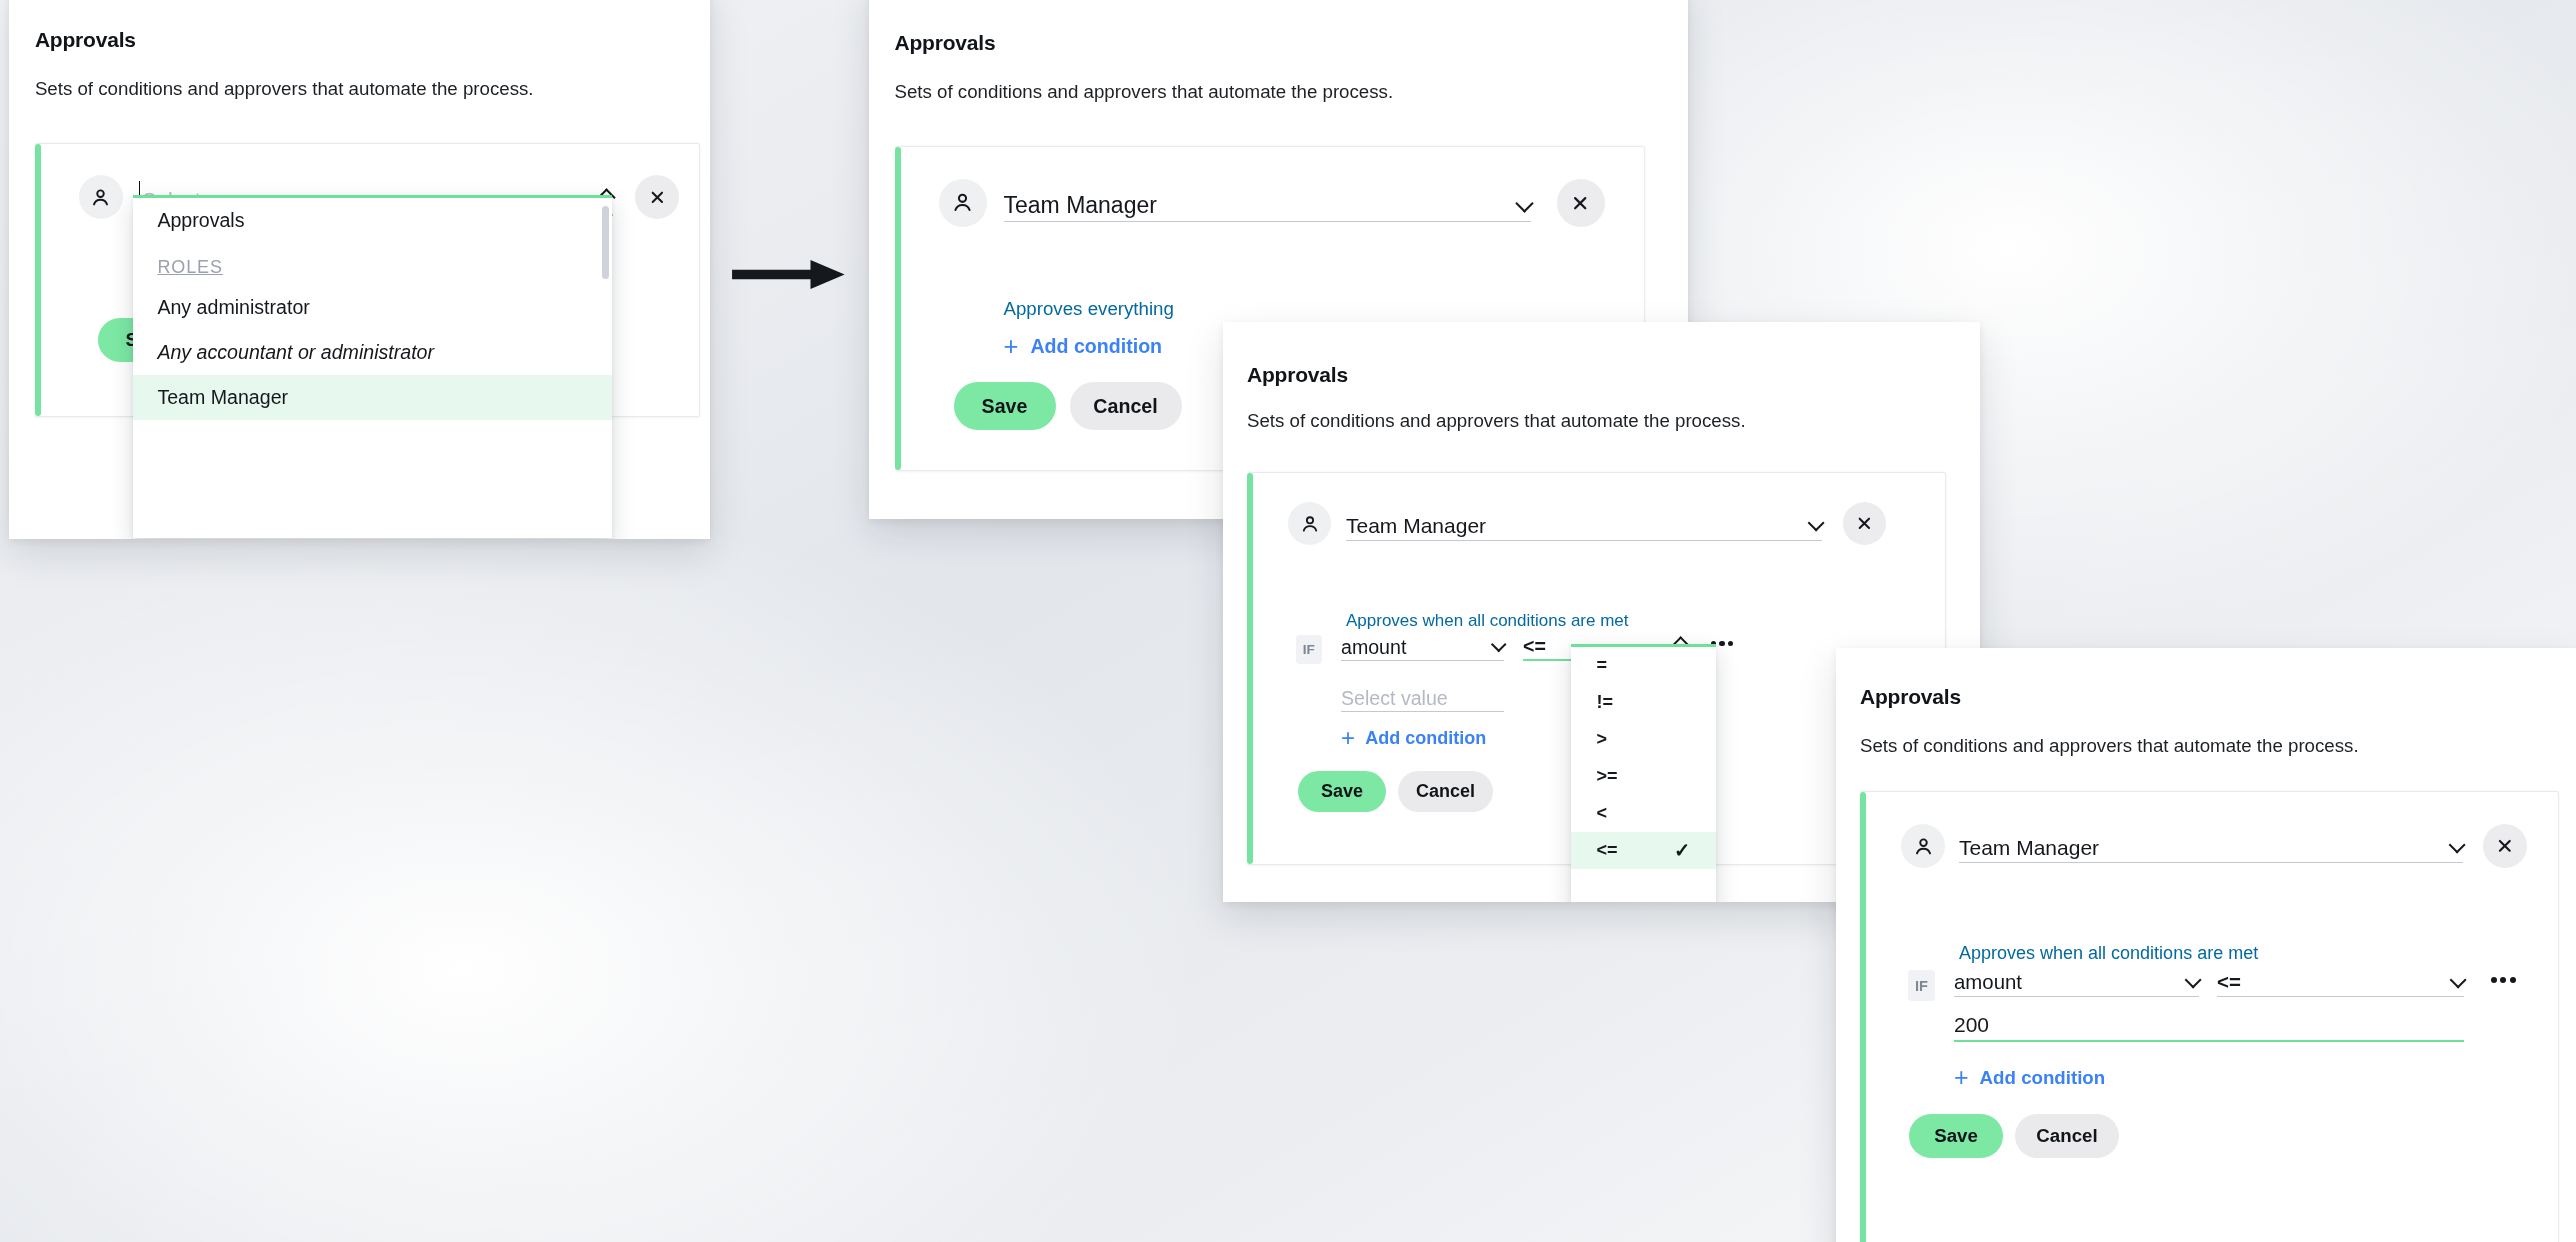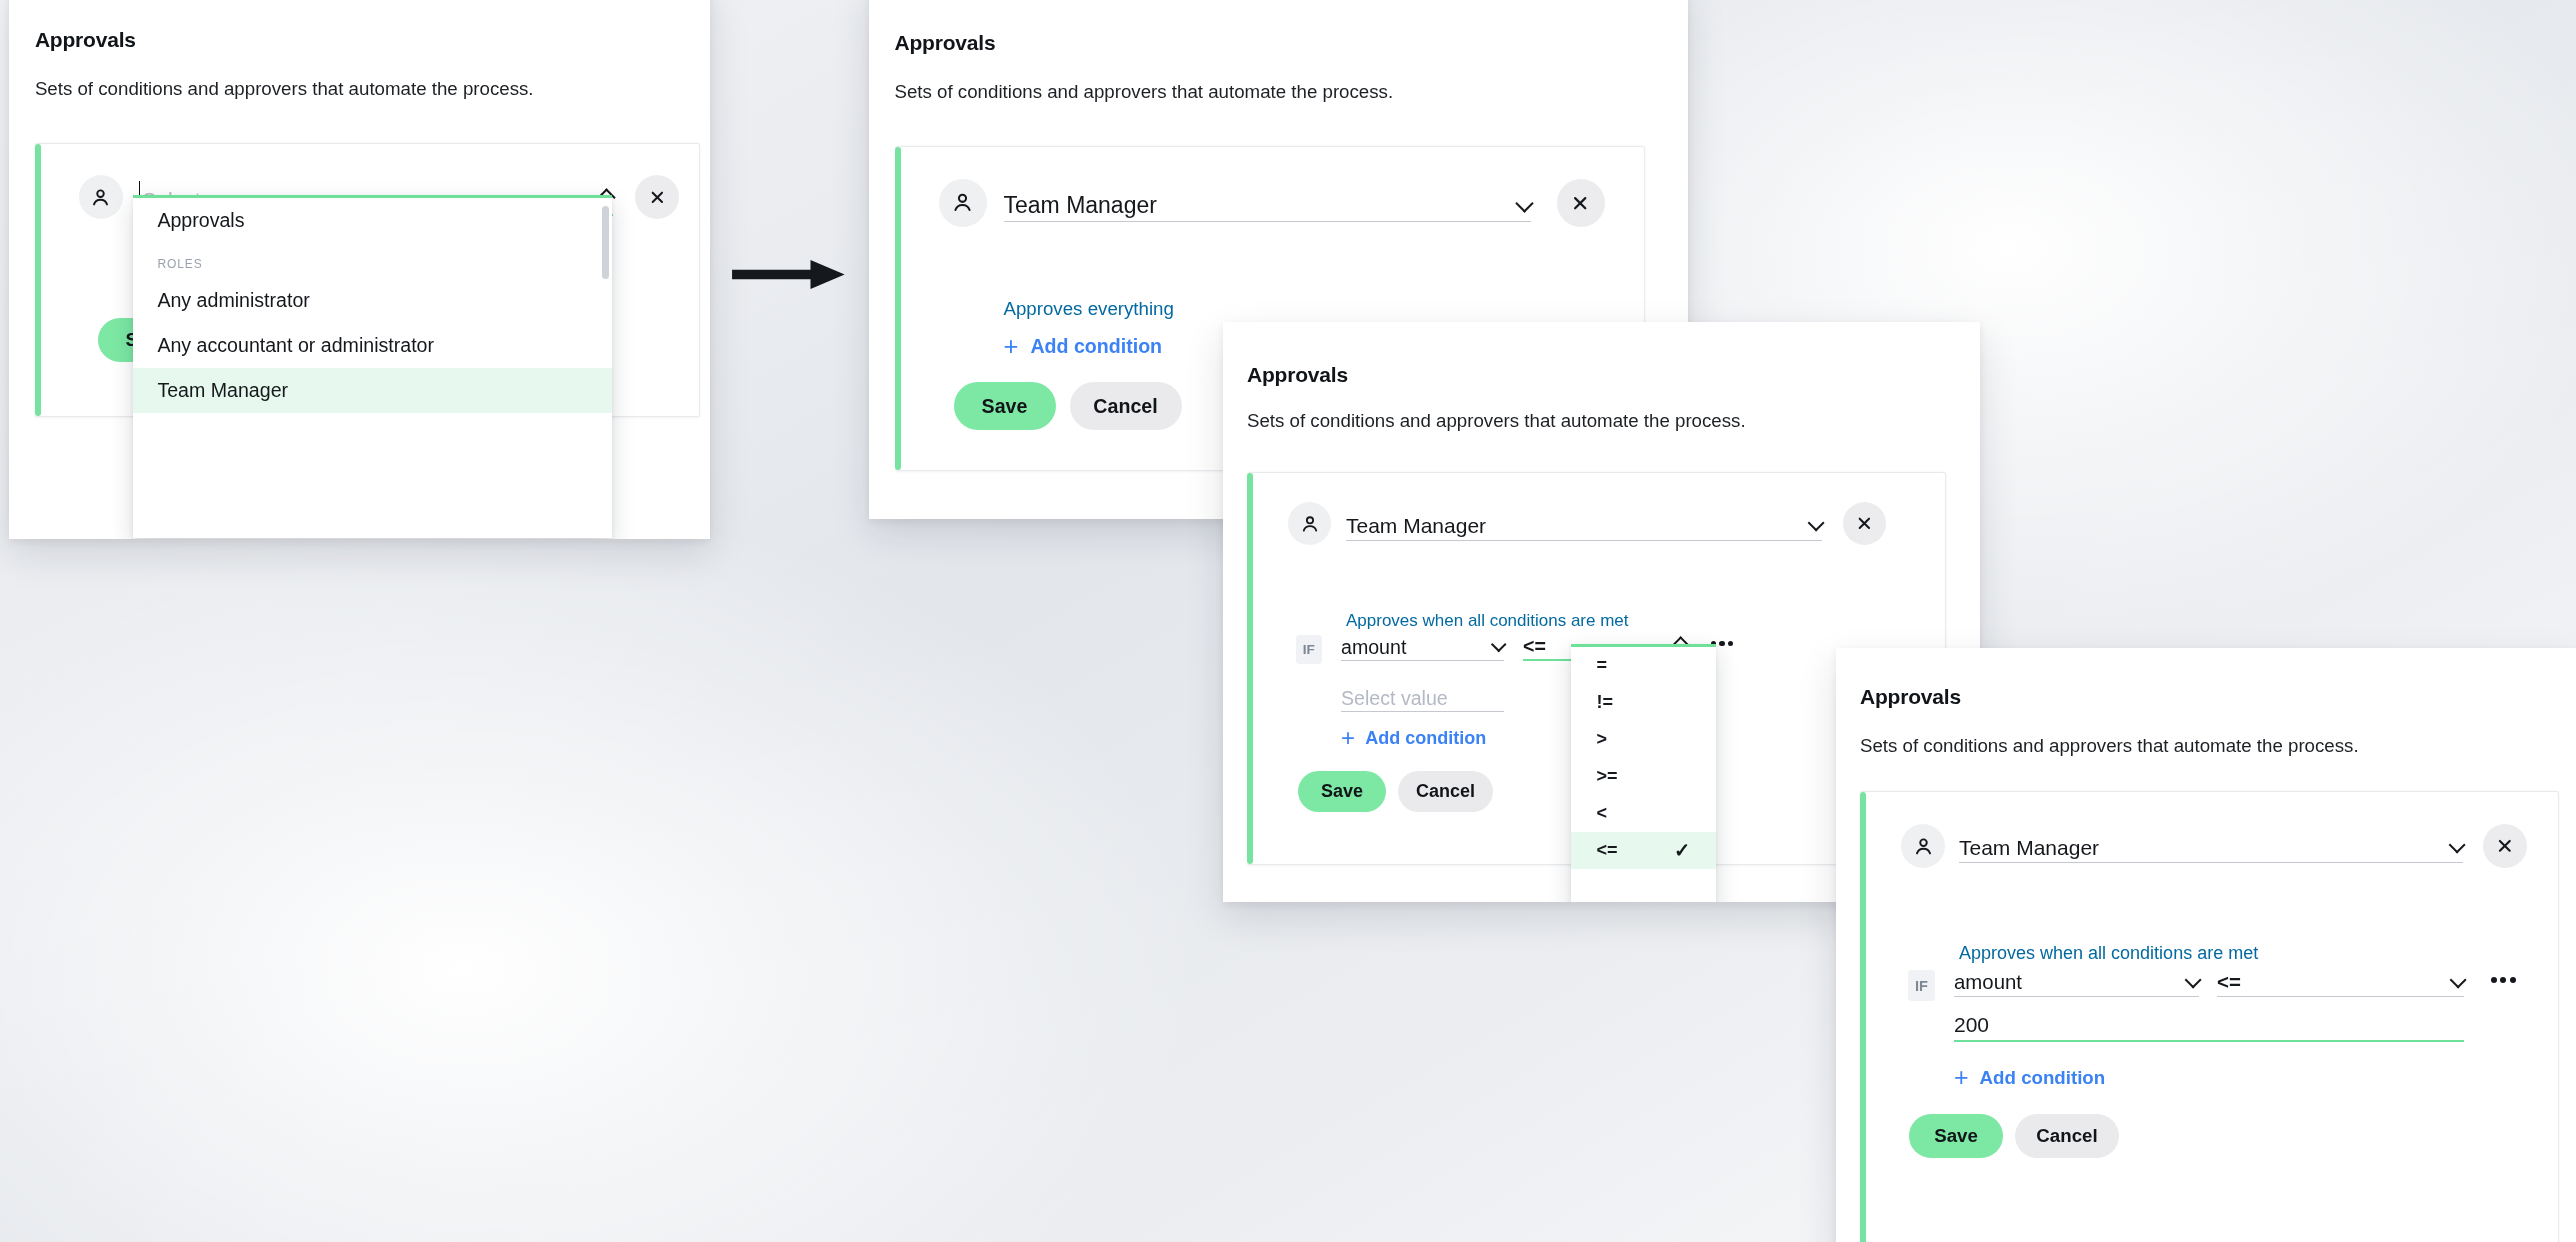"ROLES" div.menu-group { font-size: 12px -> 18px; text-decoration: none -> underline }
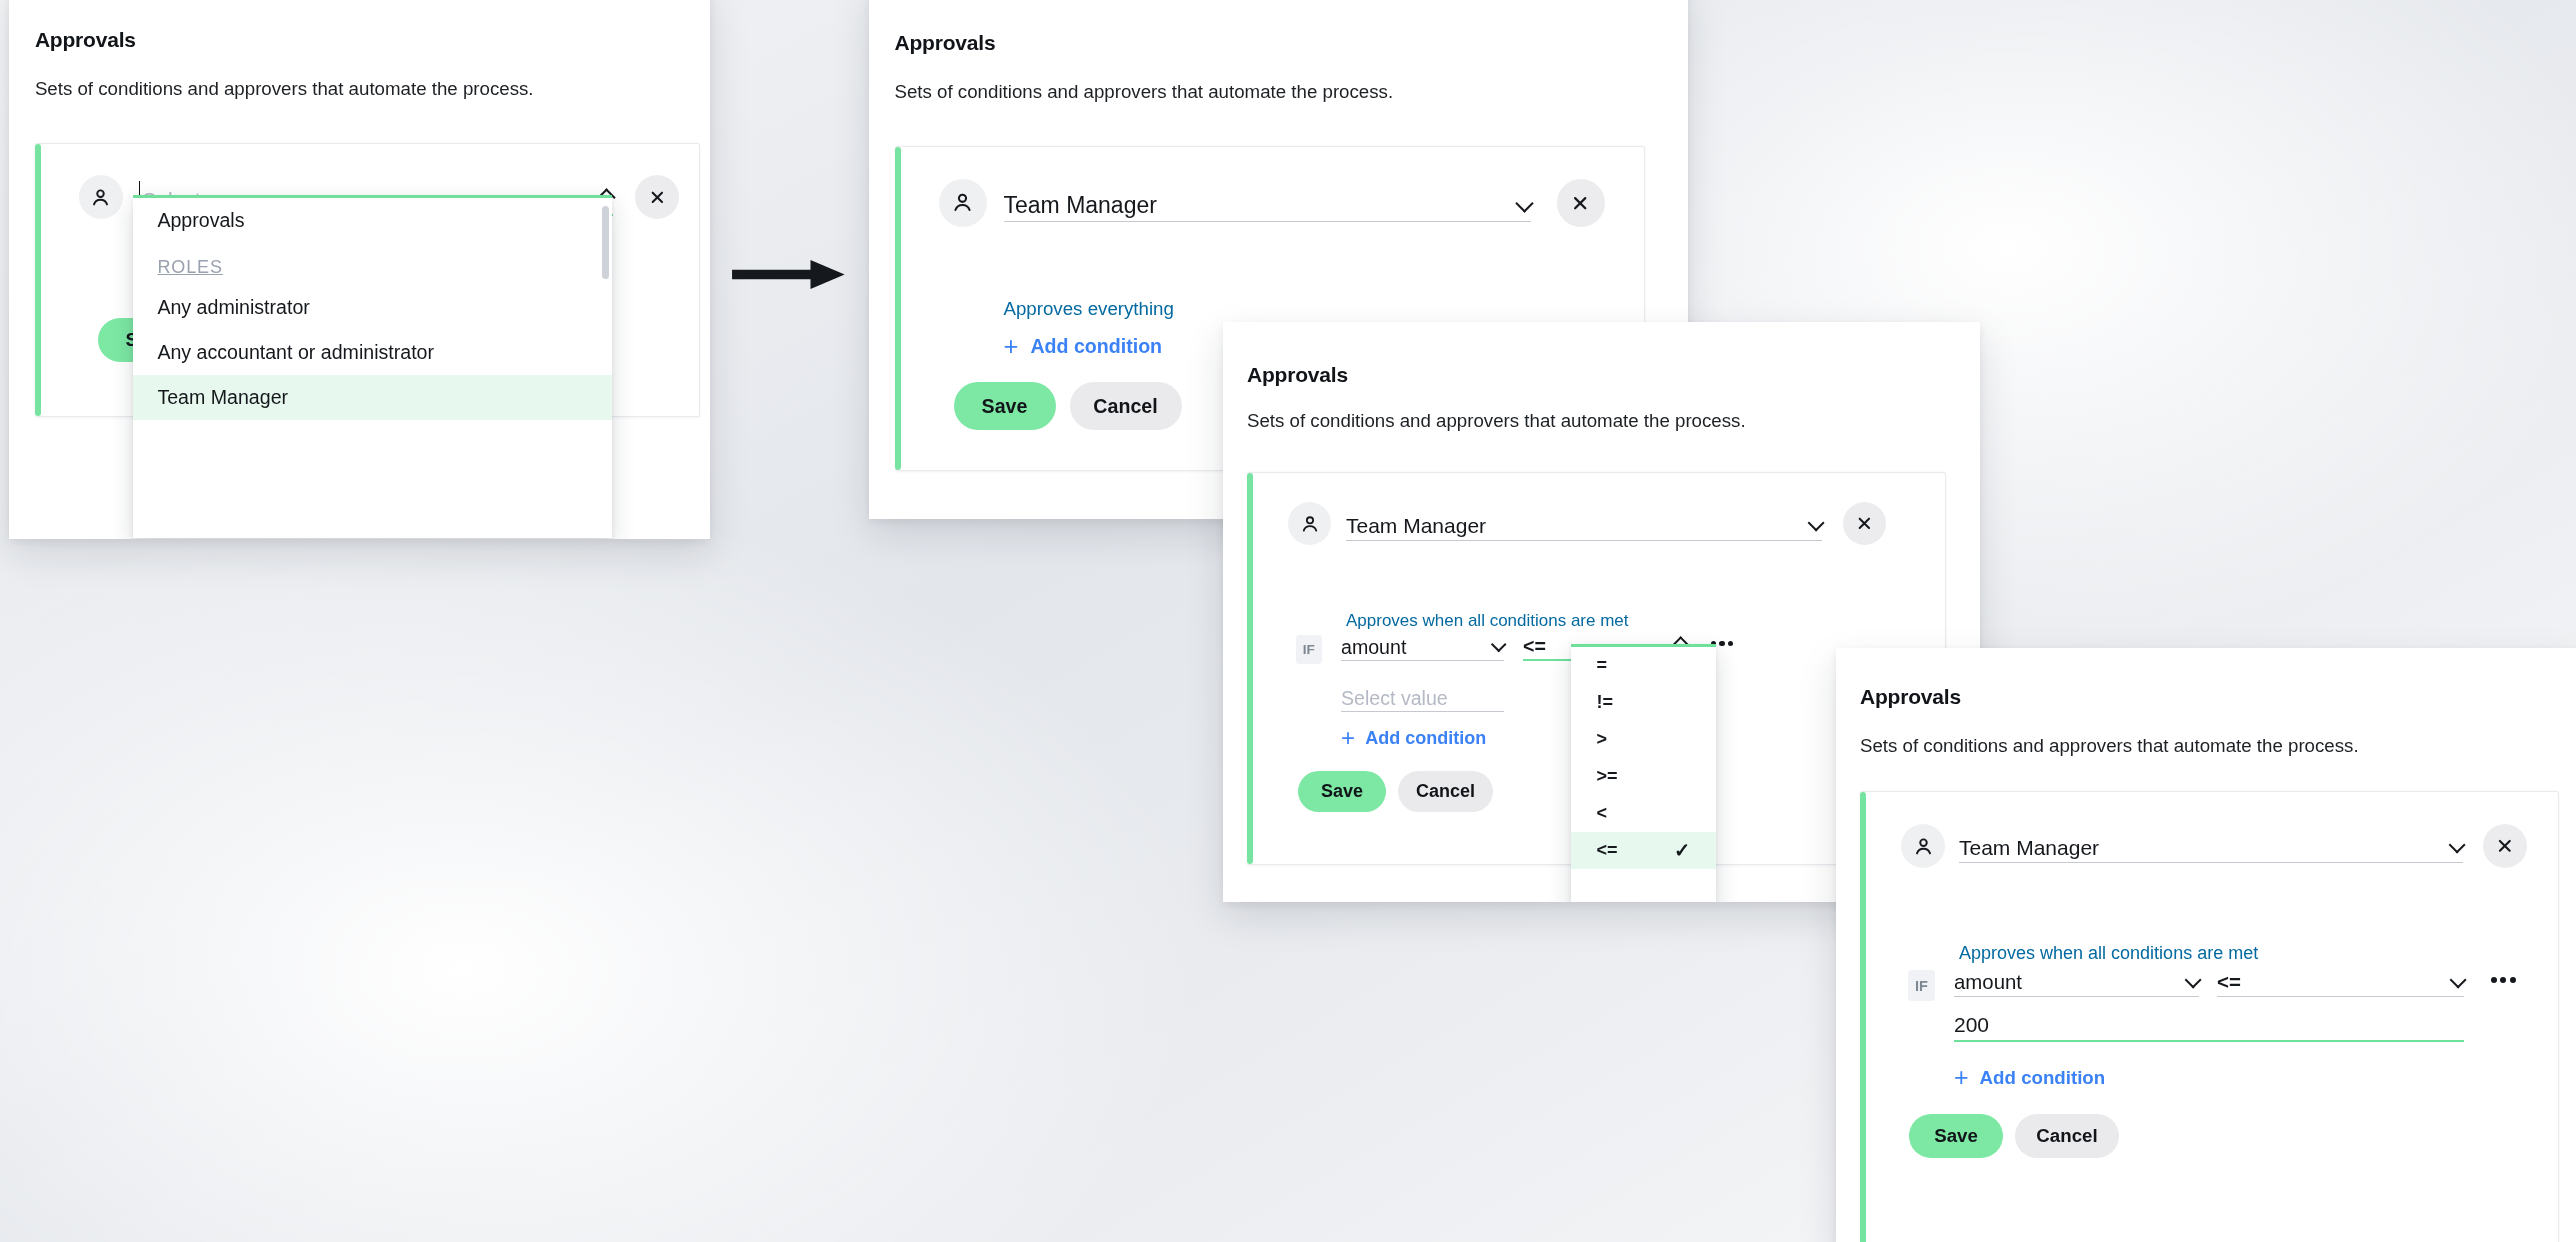"Any accountant or administrator" div.menu-item { font-style: none -> italic }
